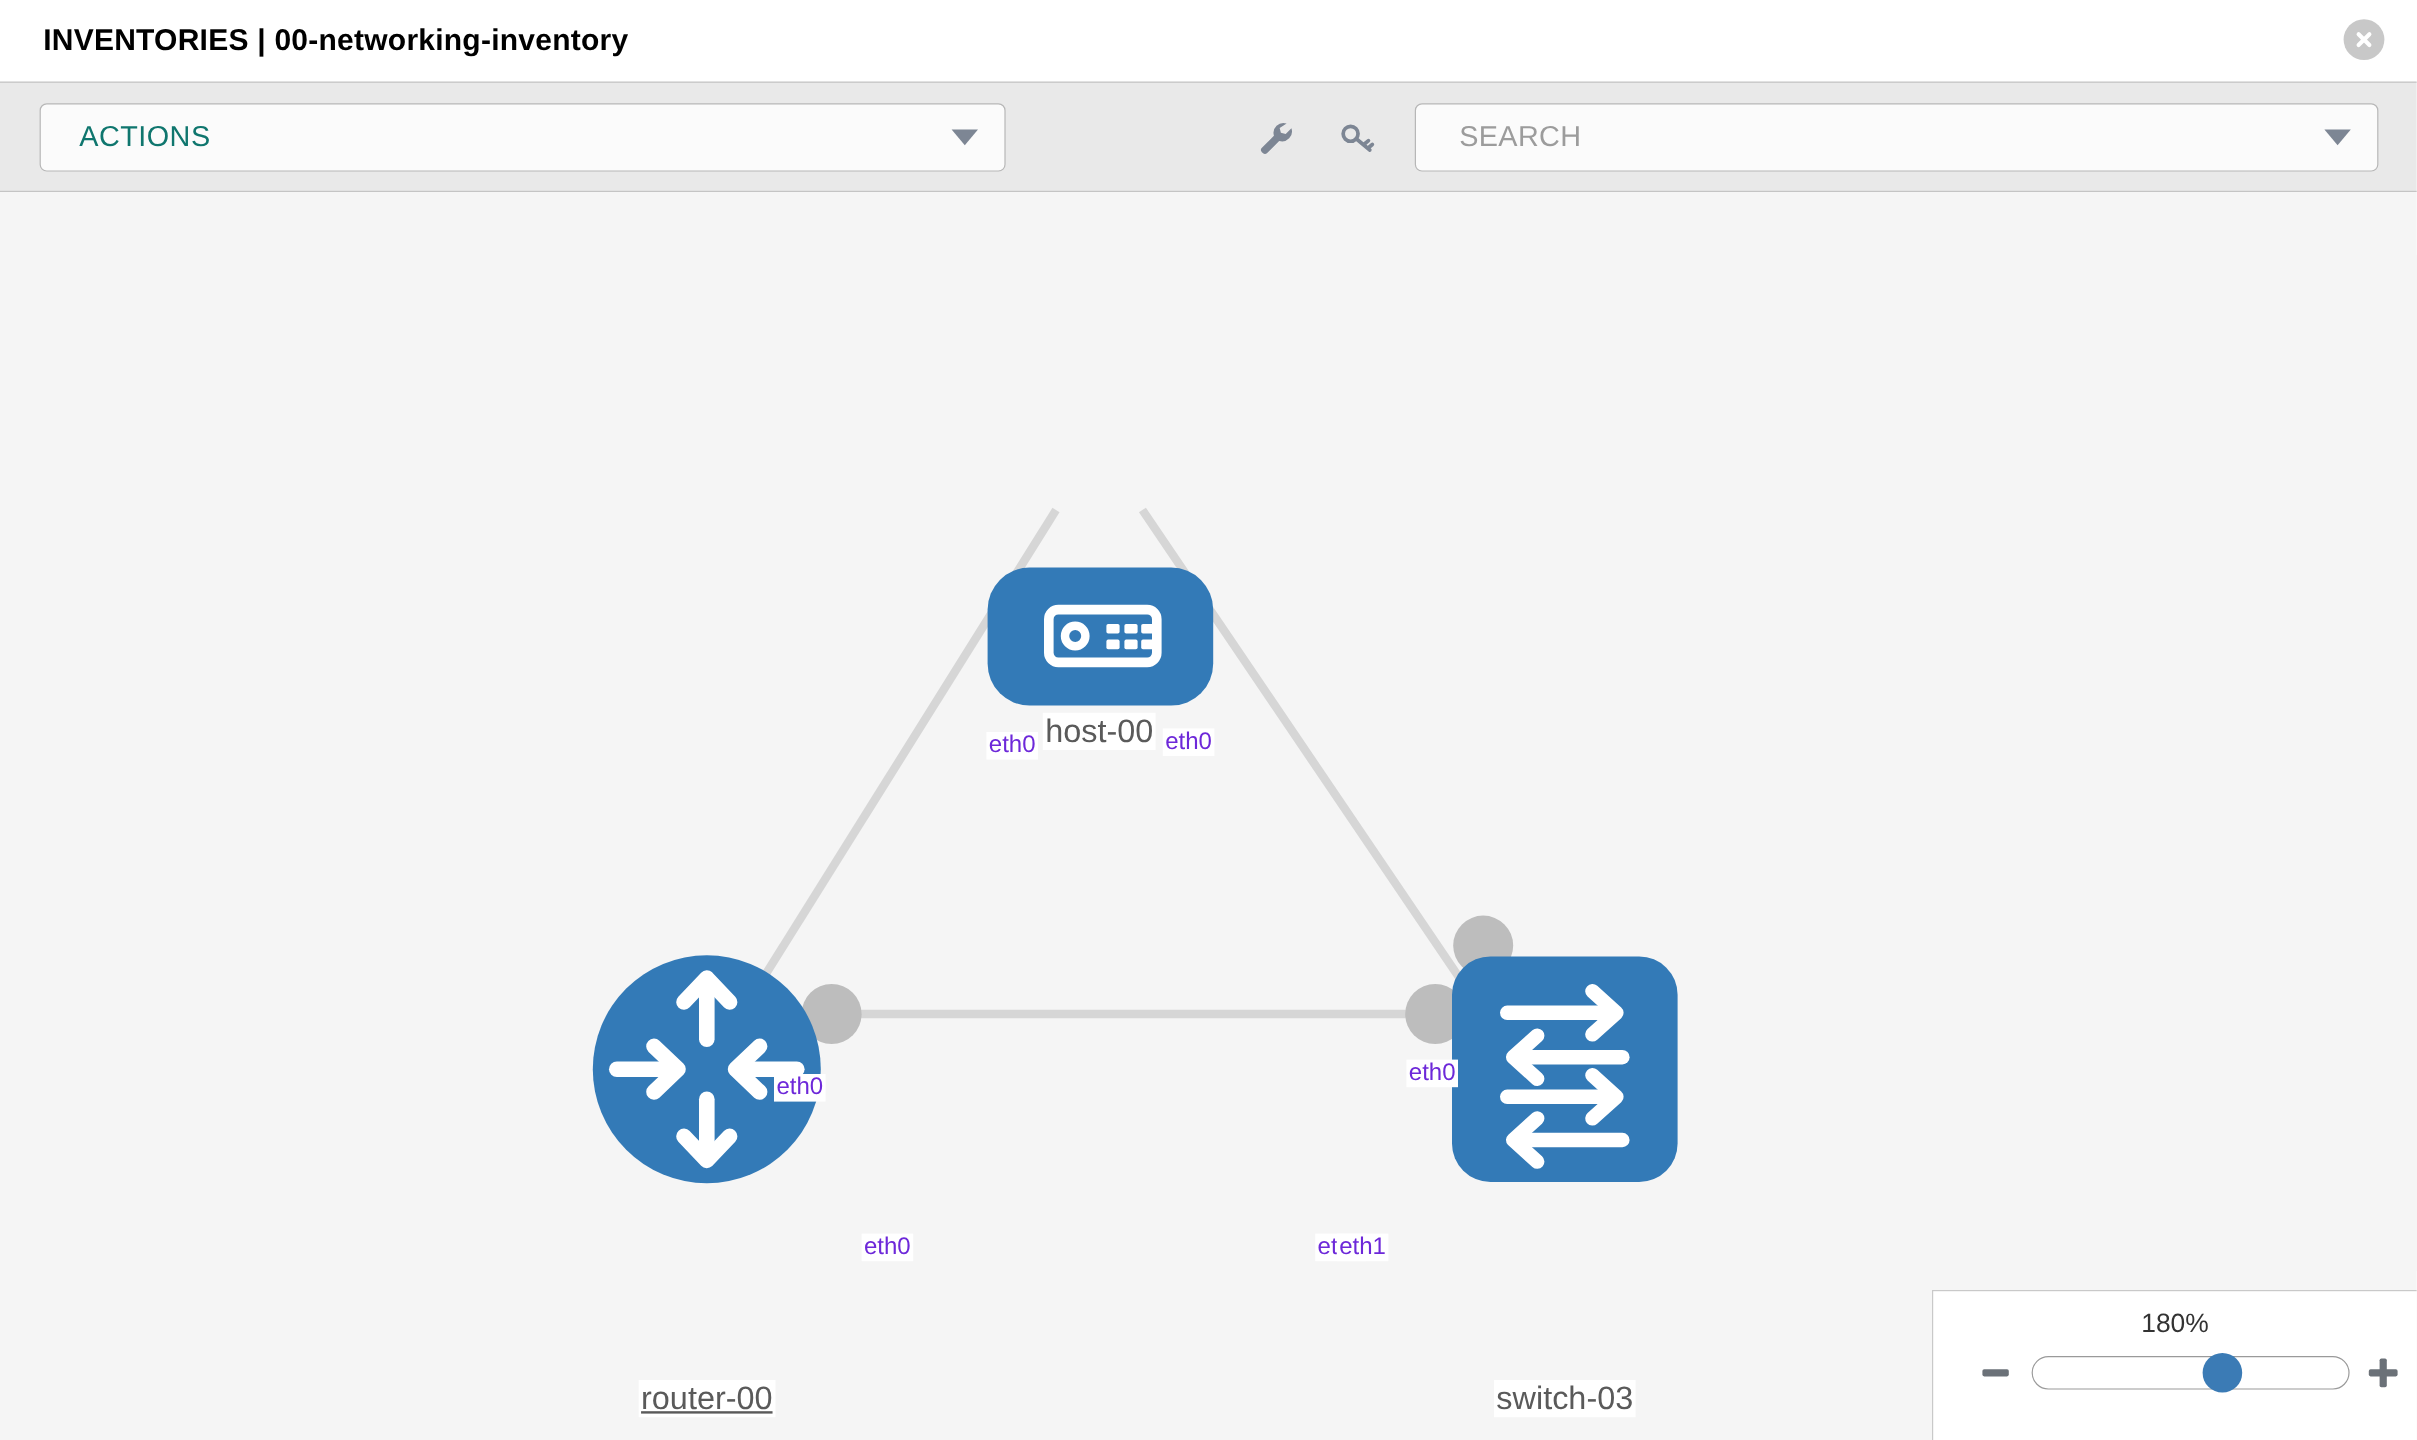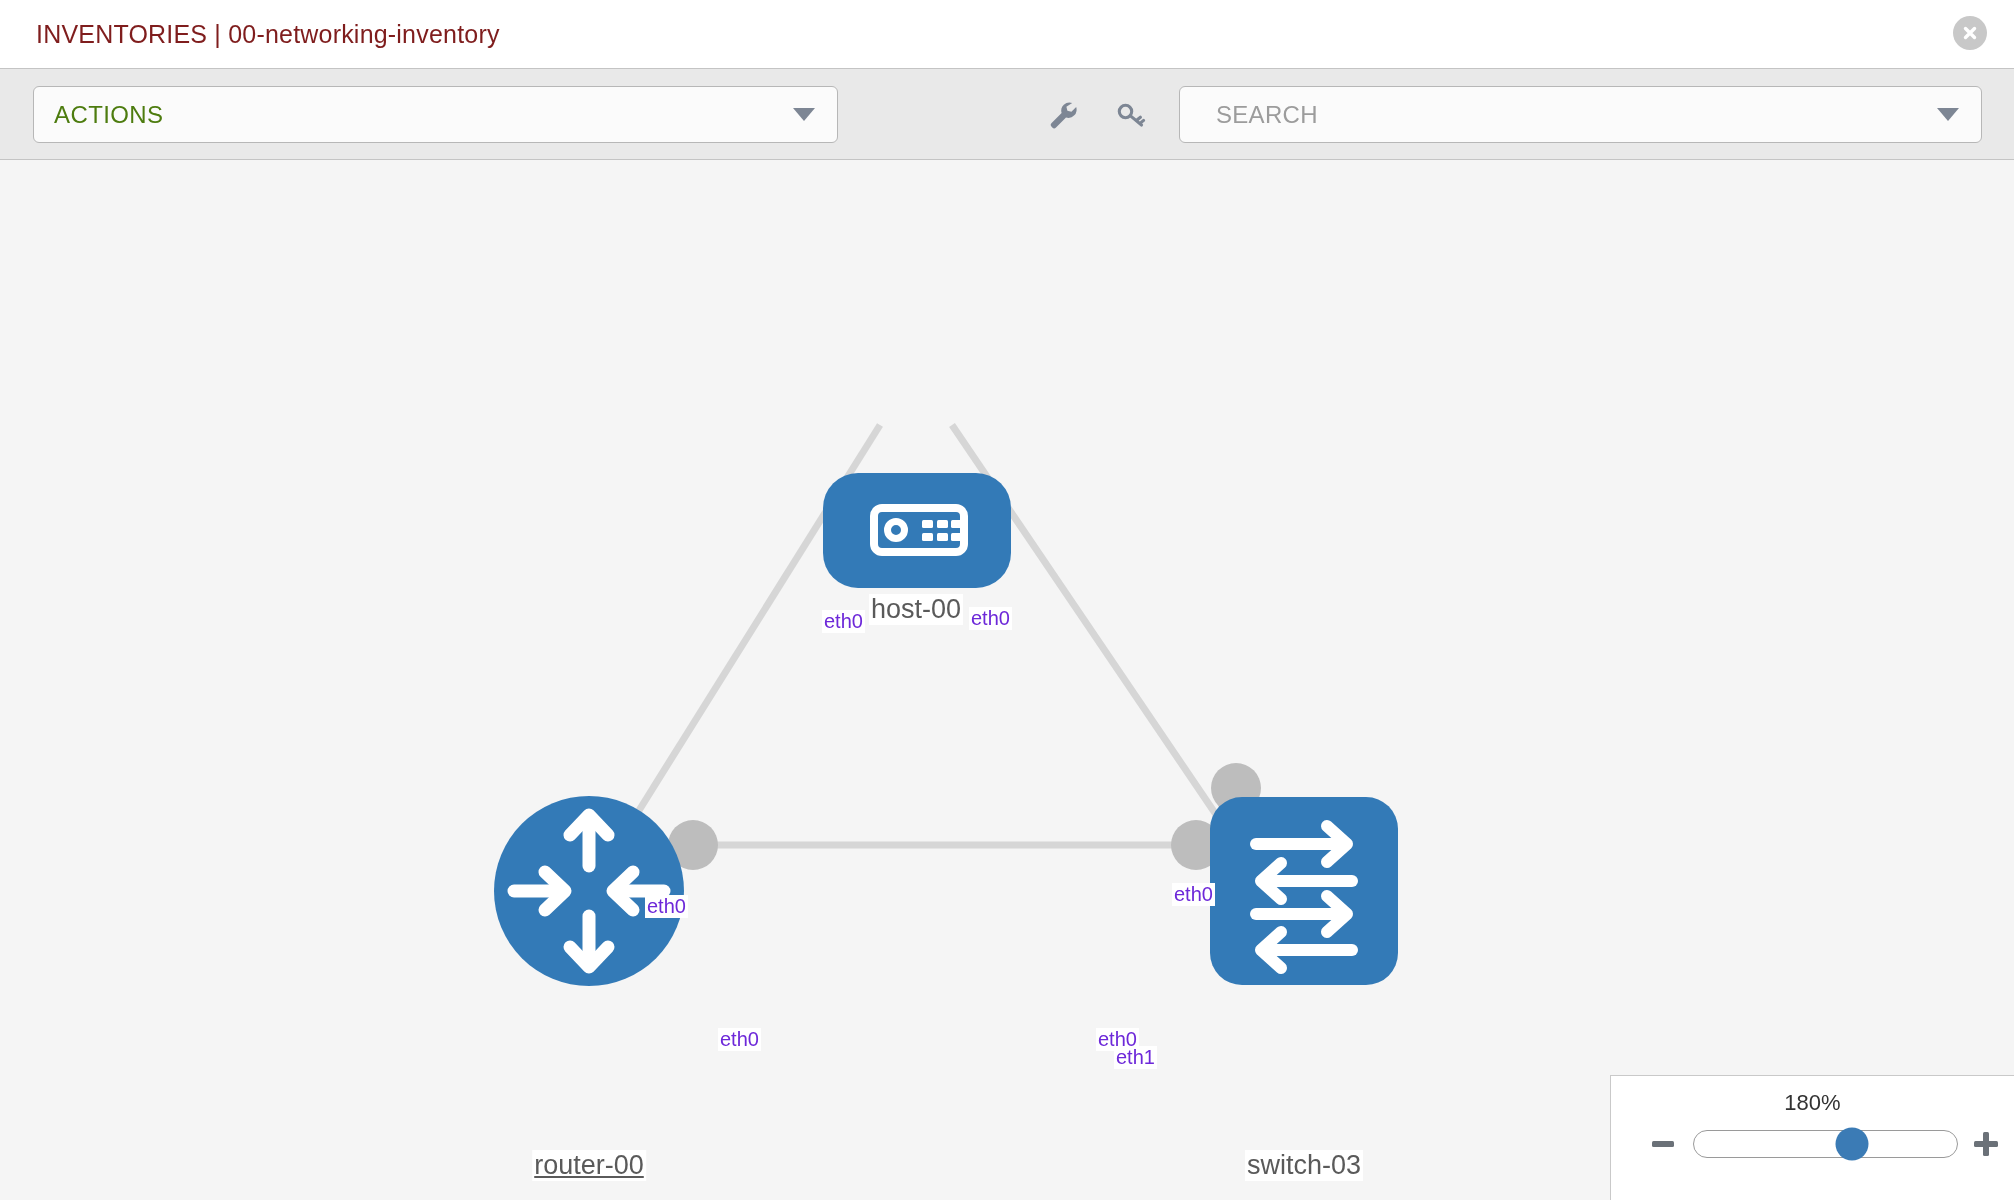"INVENTORIES | 00-networking-inventory" .header-title { color: #7f1d1d -> #000000; font-weight: normal -> bold }
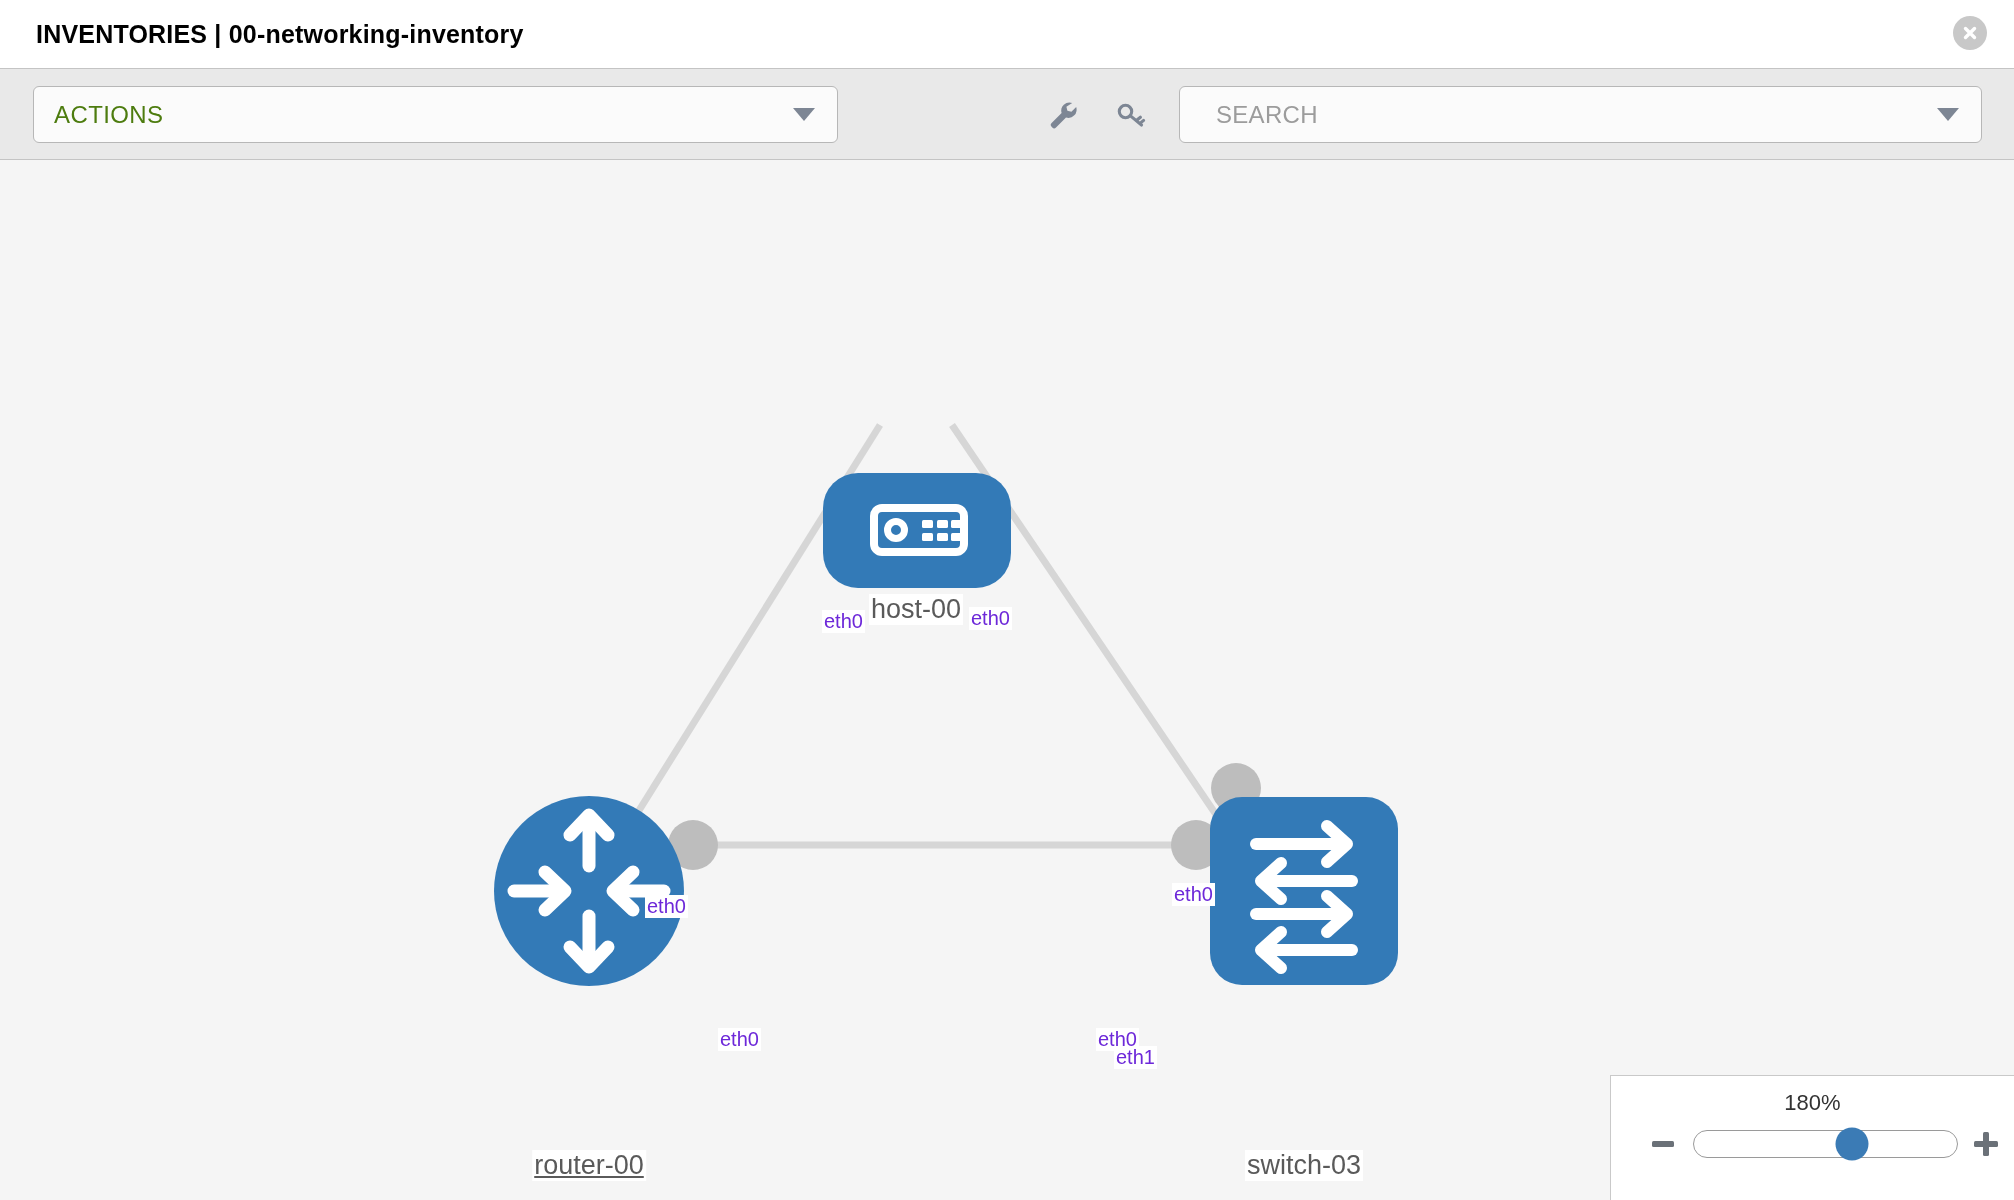"ACTIONS" .actions-label { color: #4d7c0f -> #0f766e; margin-left: 20px -> 32px }
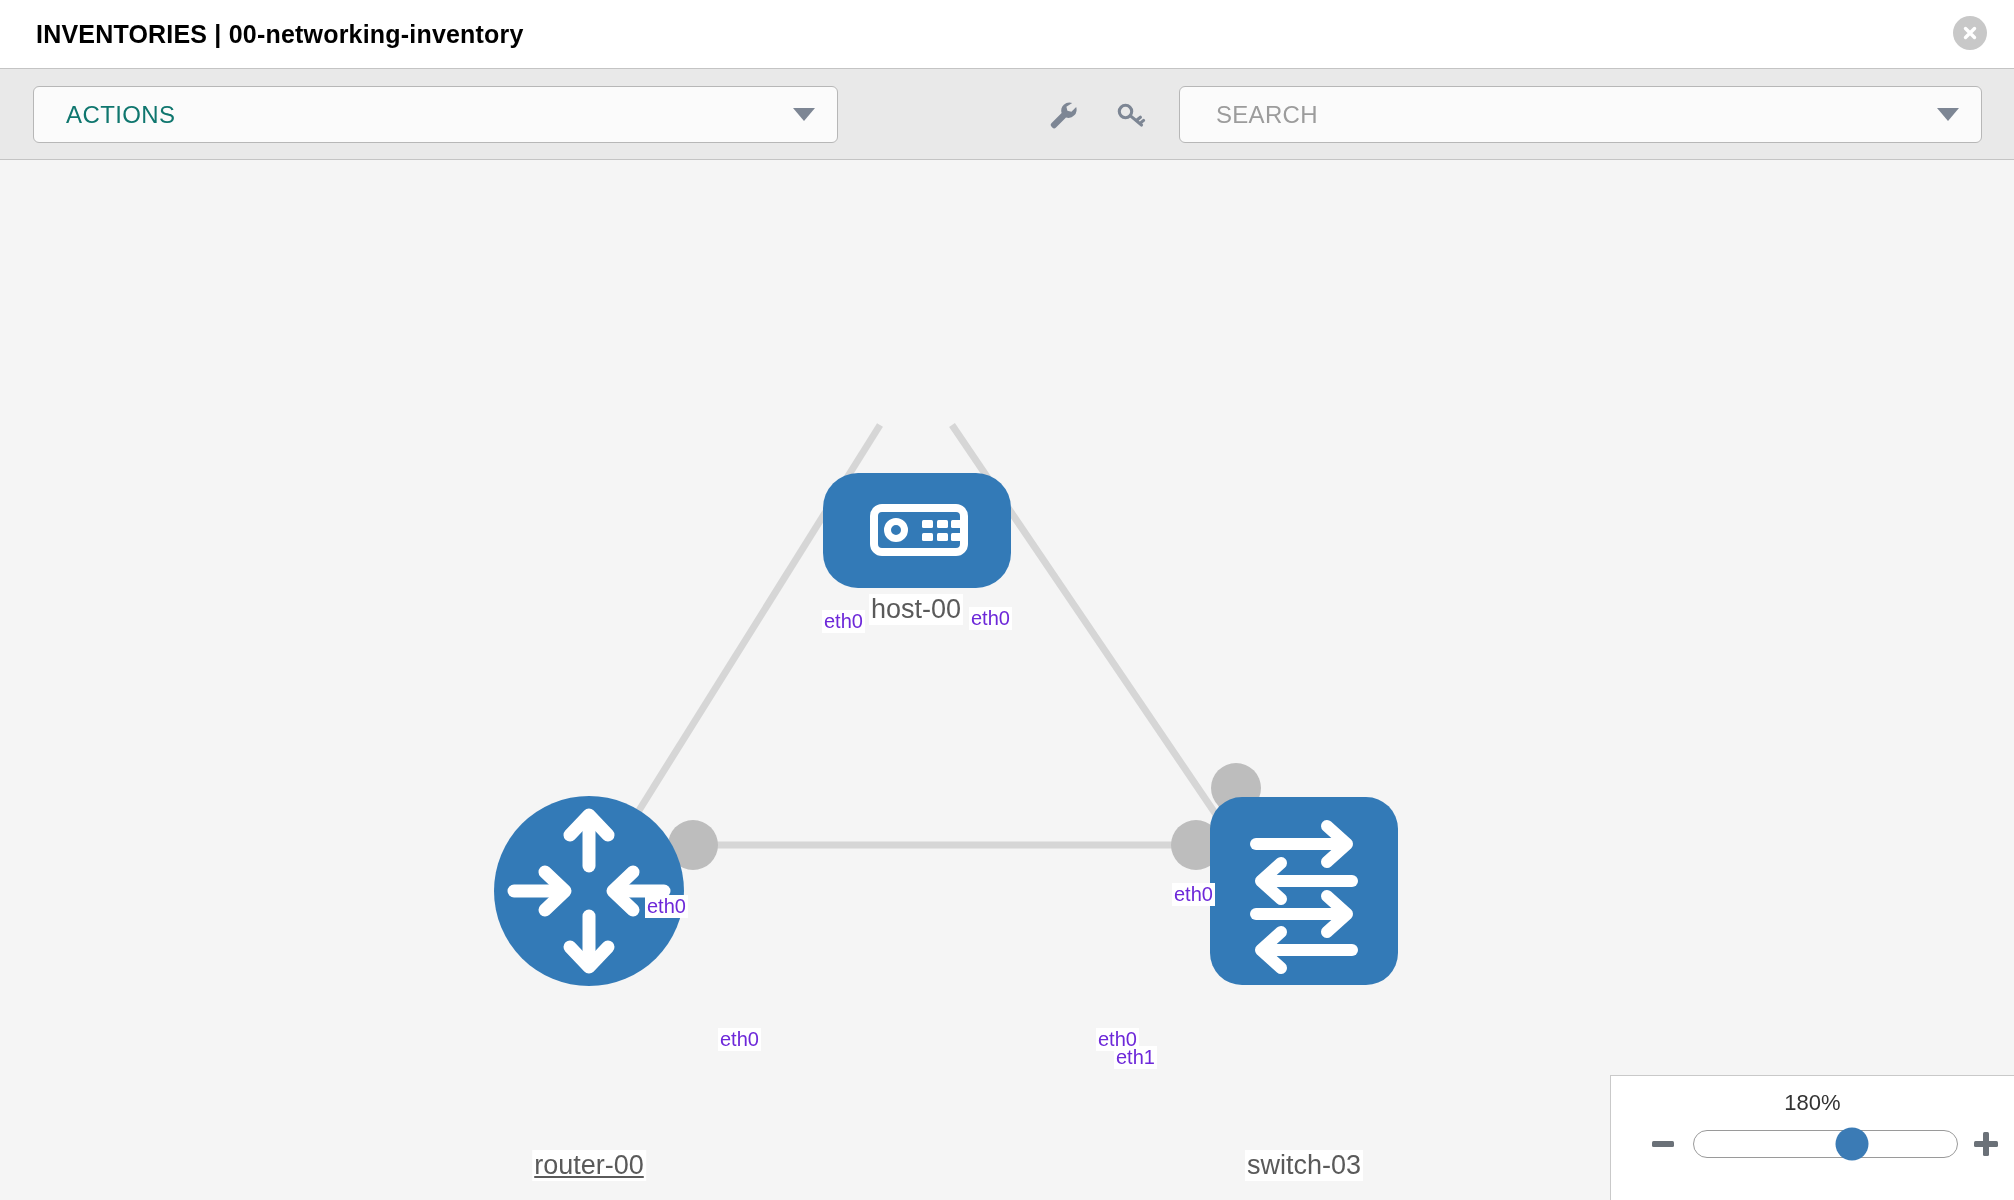"eth1" div.iface-label { margin-top: 18px -> none }
